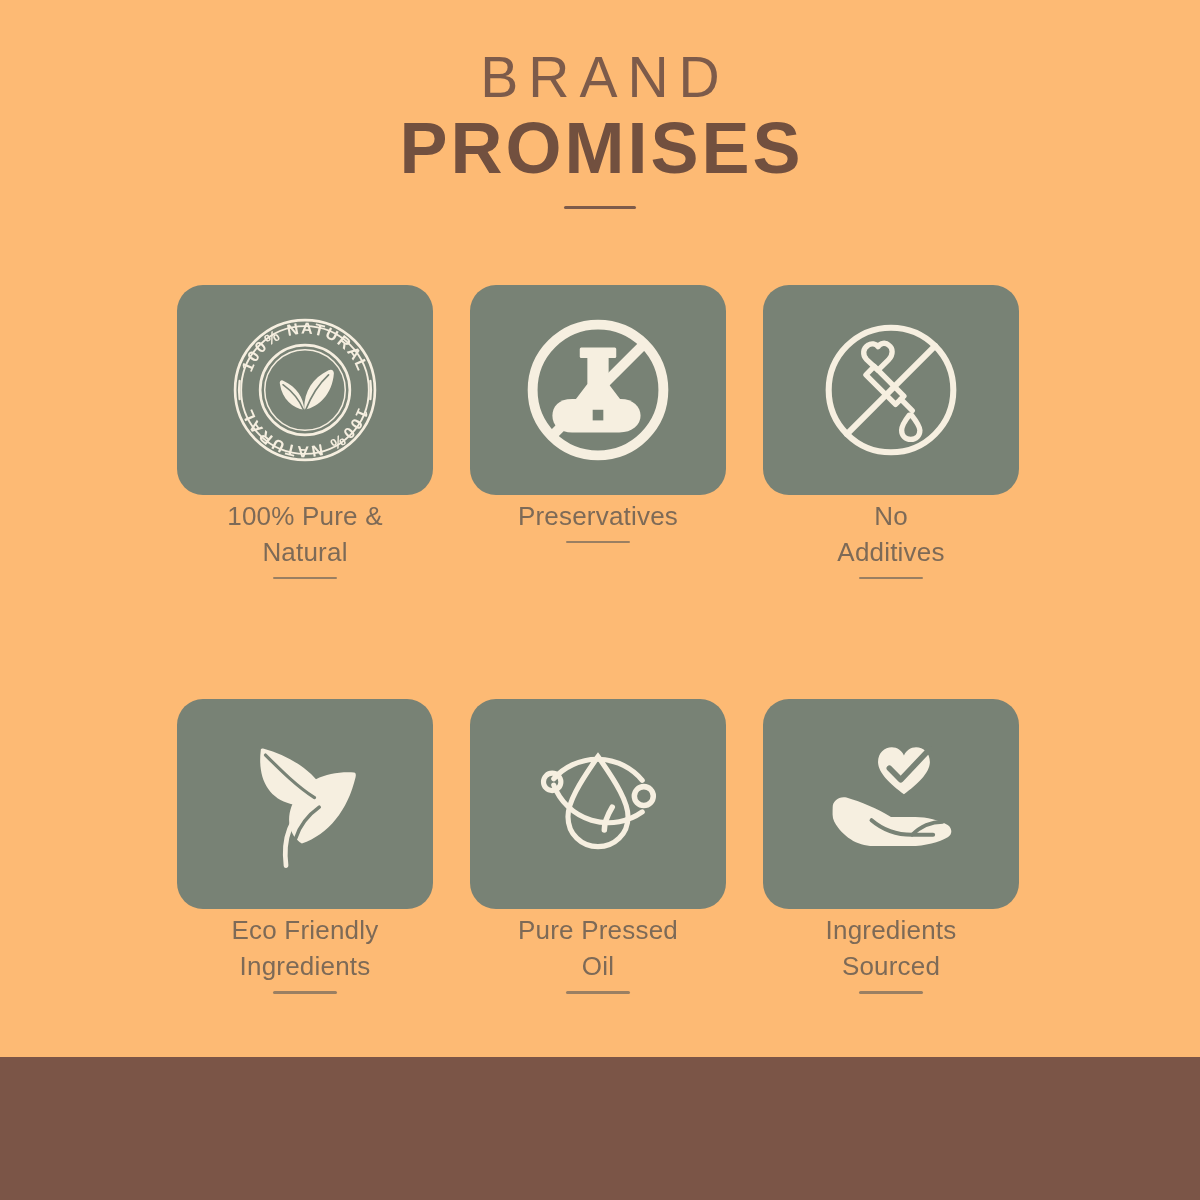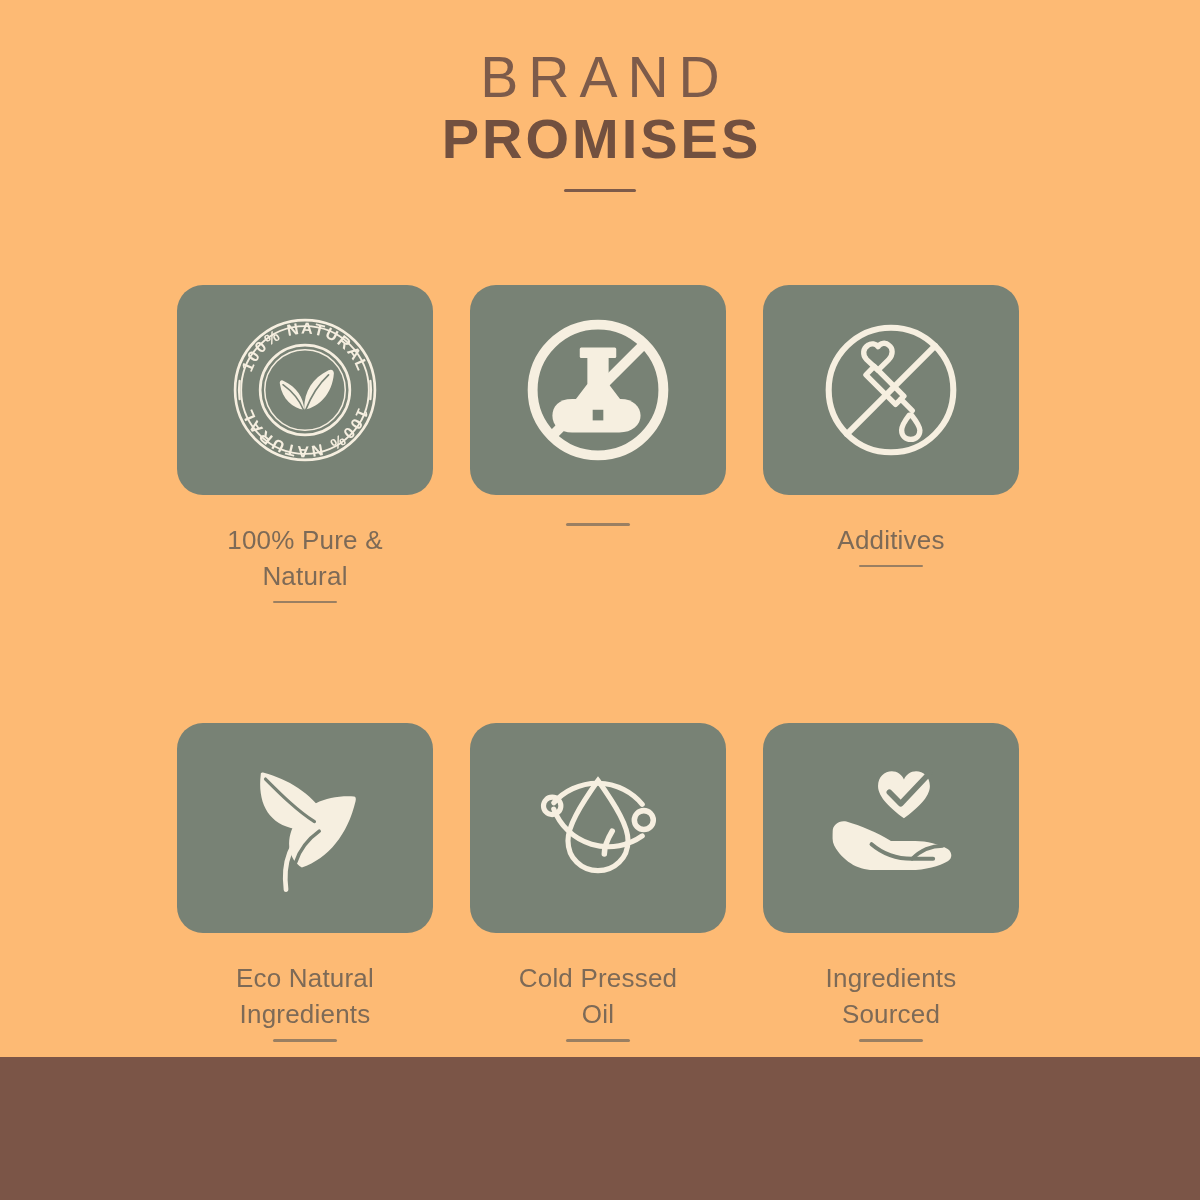"PROMISES" .title-line2 { font-size: 56px -> 72px }
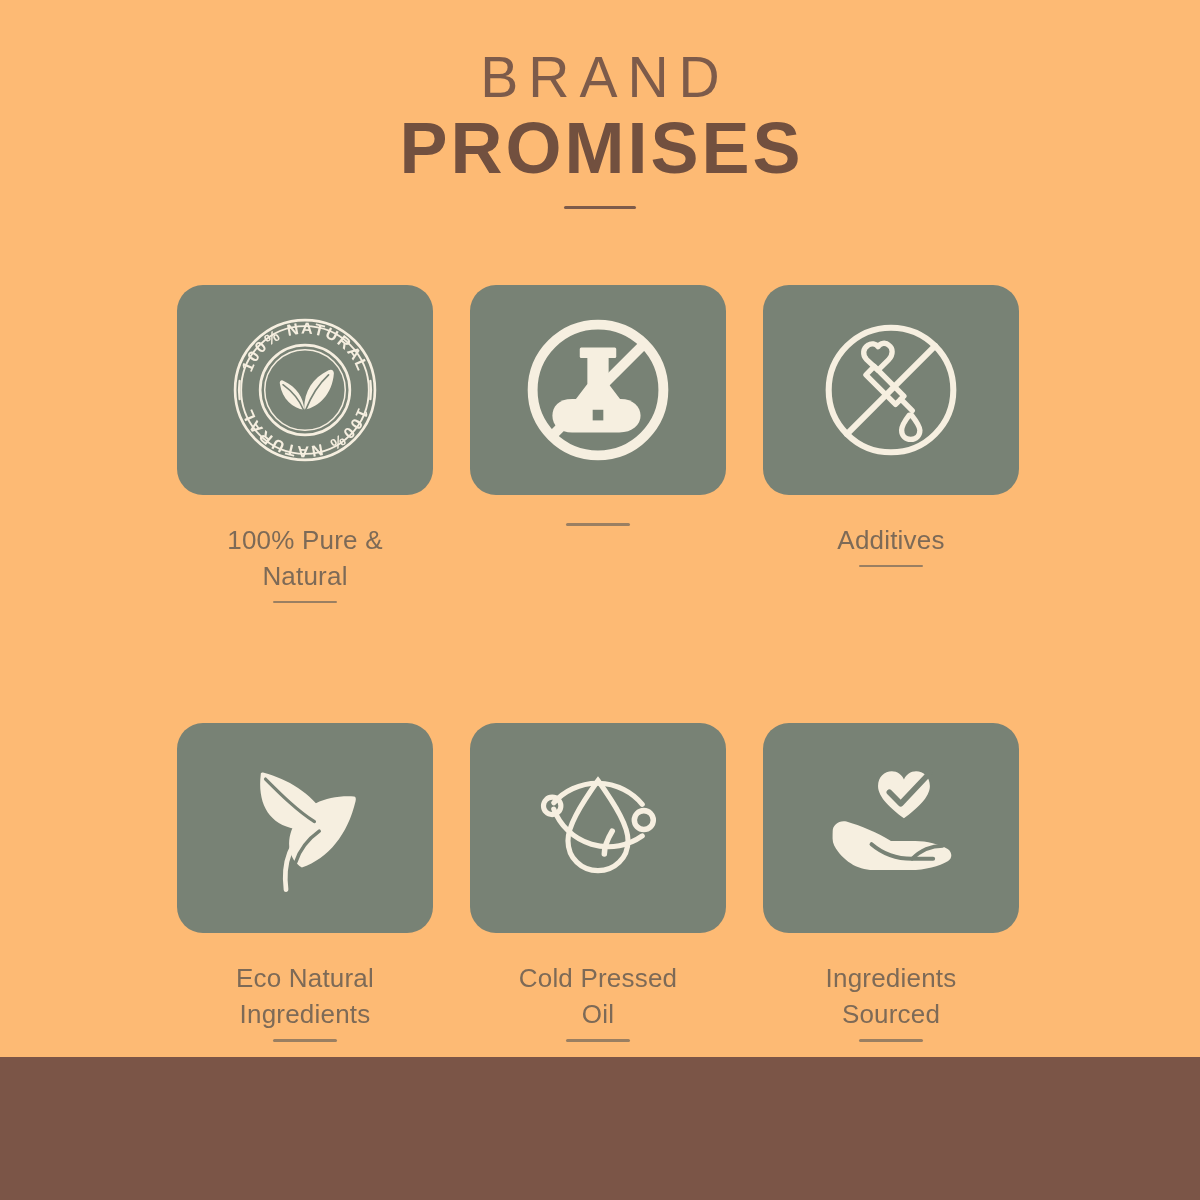"100% Pure &" .caption { margin-top: 28px -> 4px }
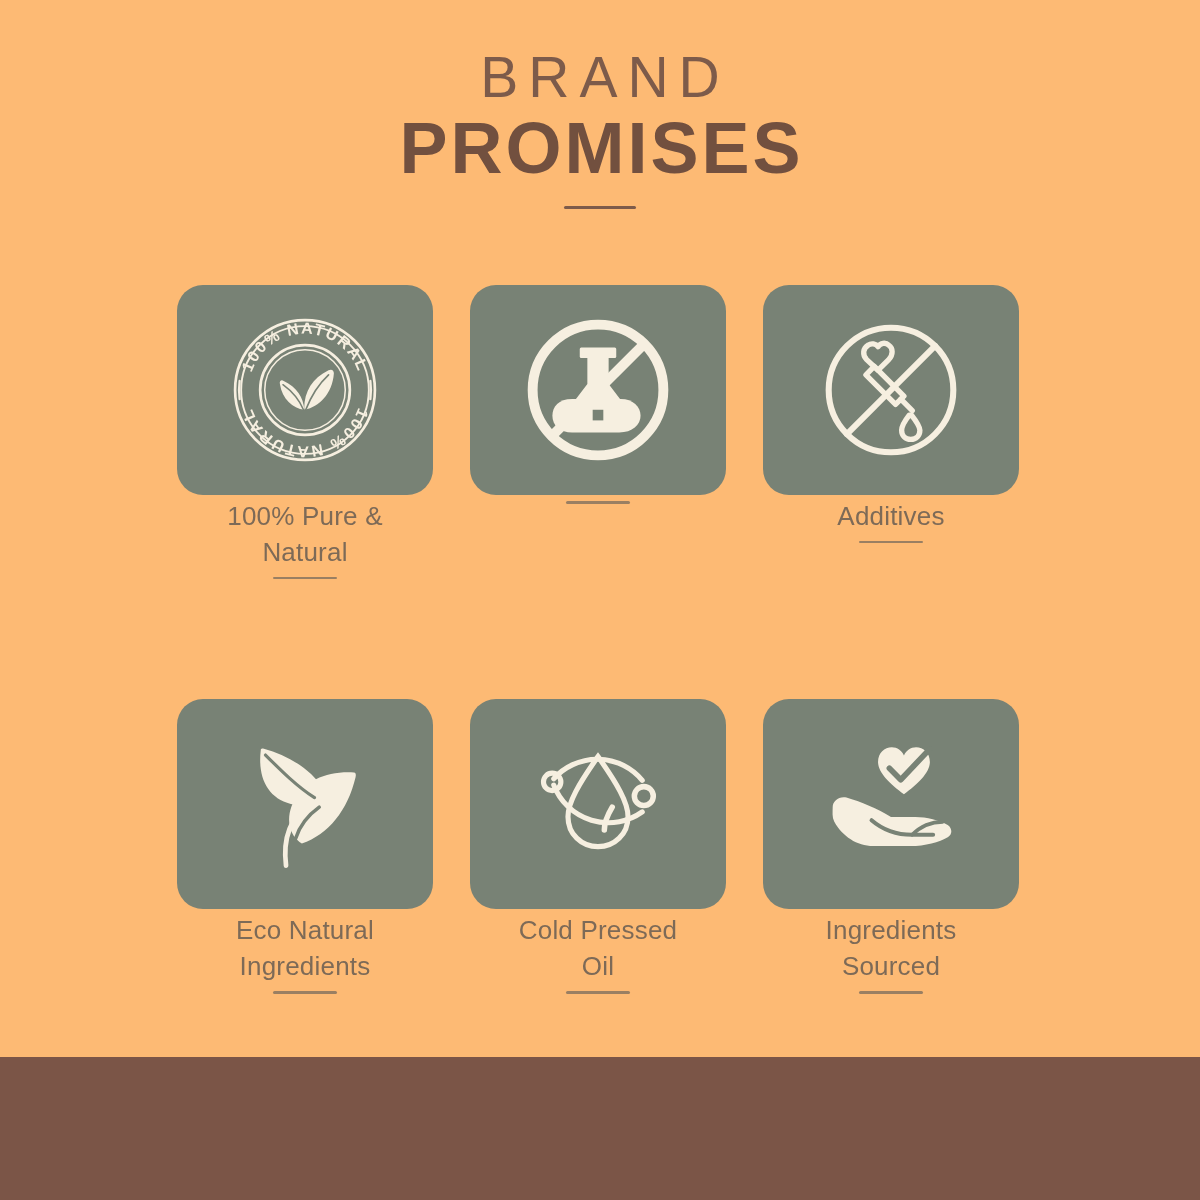"Preservatives" div { html: none -> <div>Preservatives</div> }
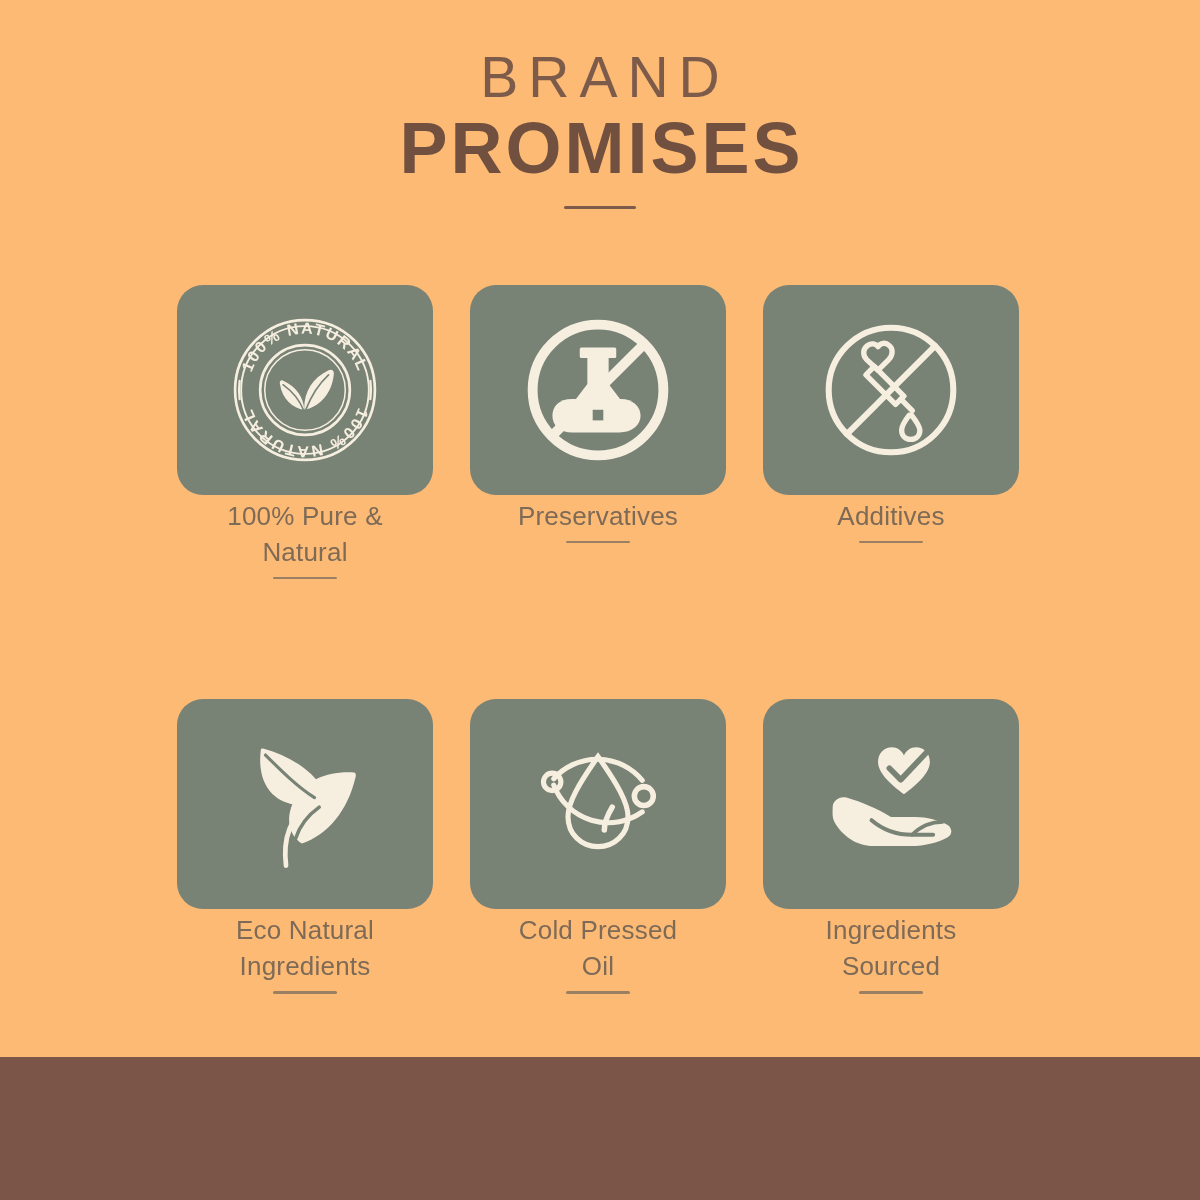"No" div { html: none -> <div>No</div> }
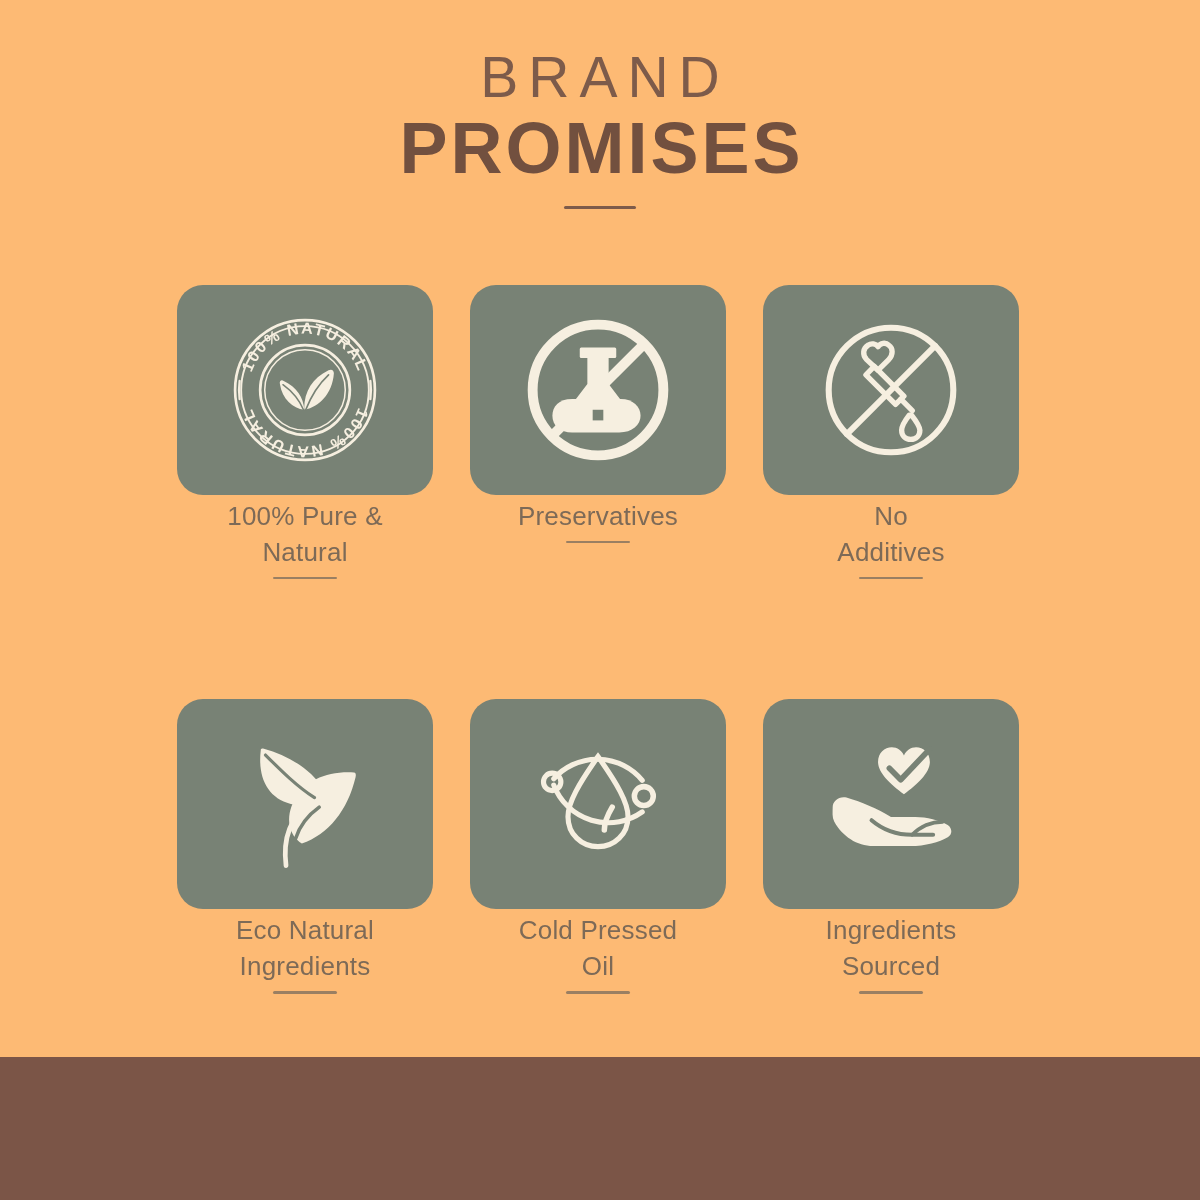"Eco Natural" div { text: Natural -> Friendly }
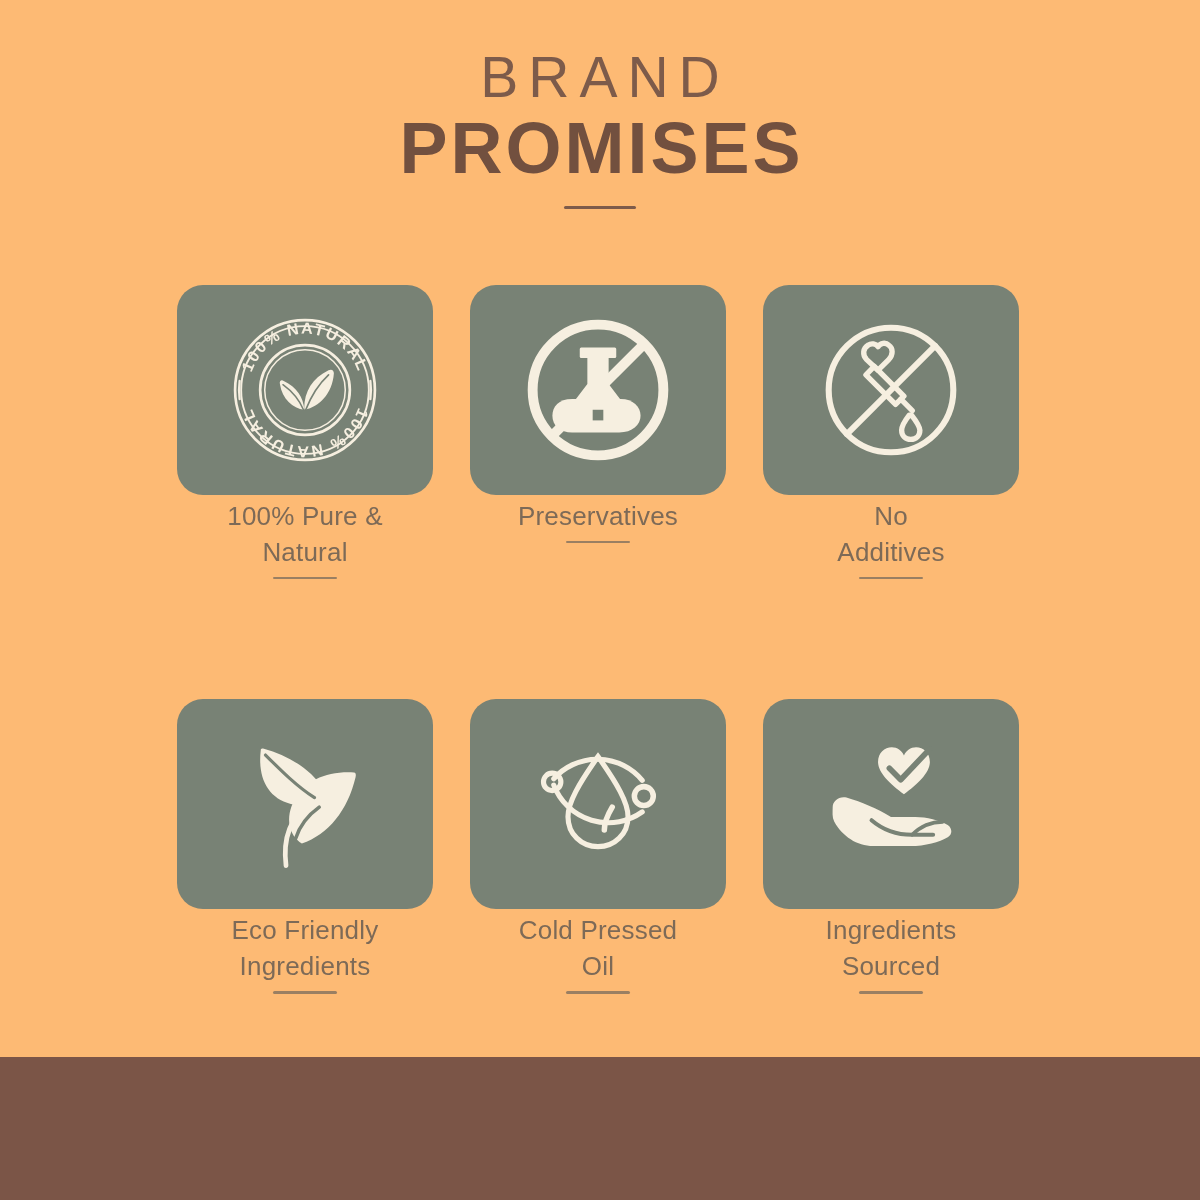"Cold Pressed" div { text: Cold -> Pure }
